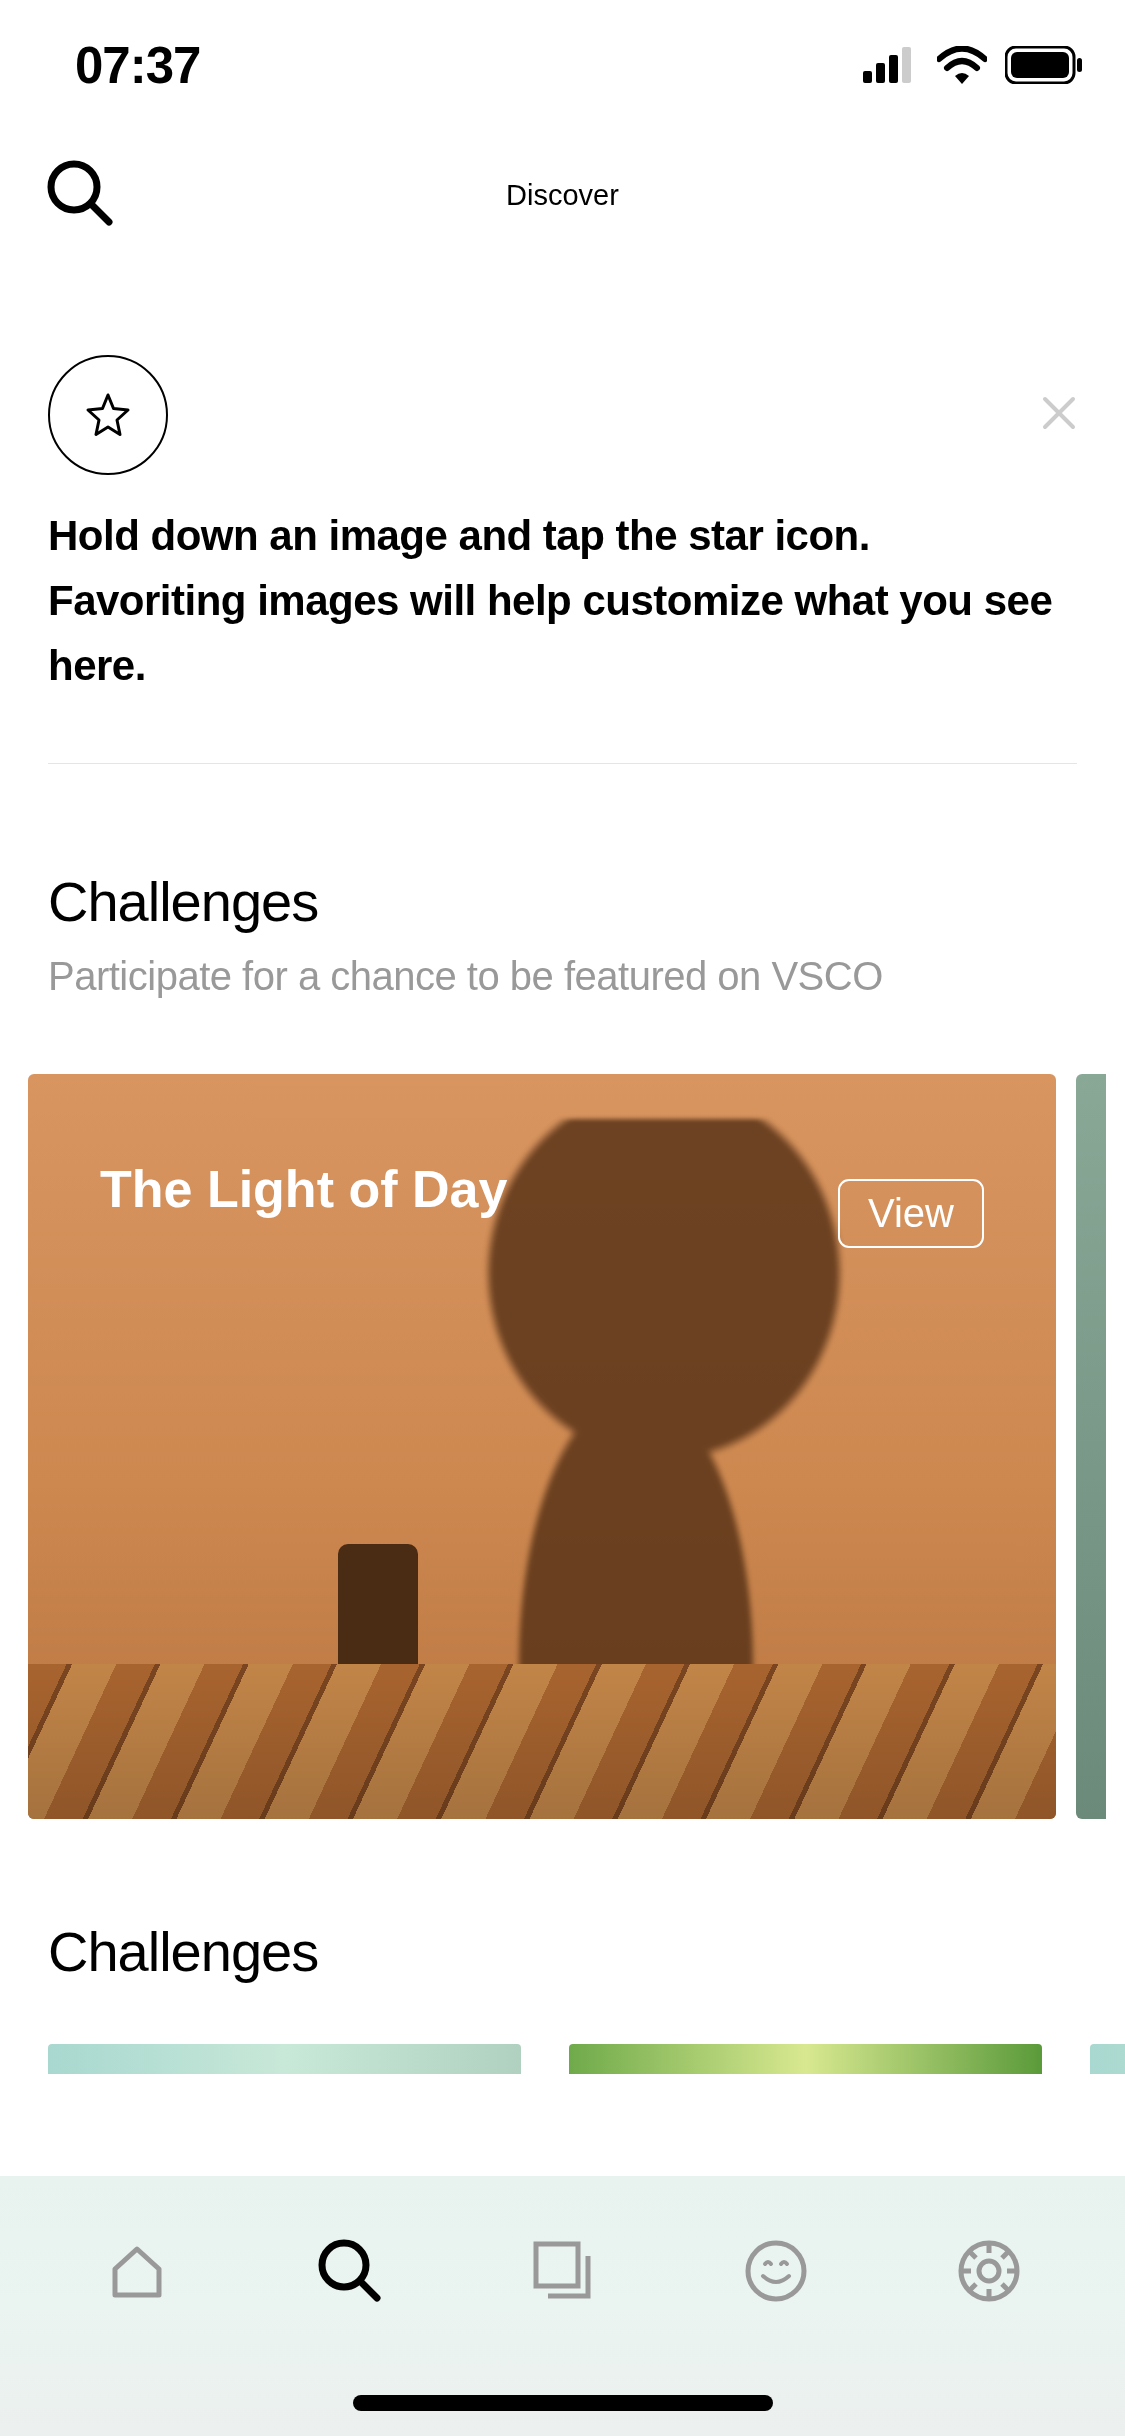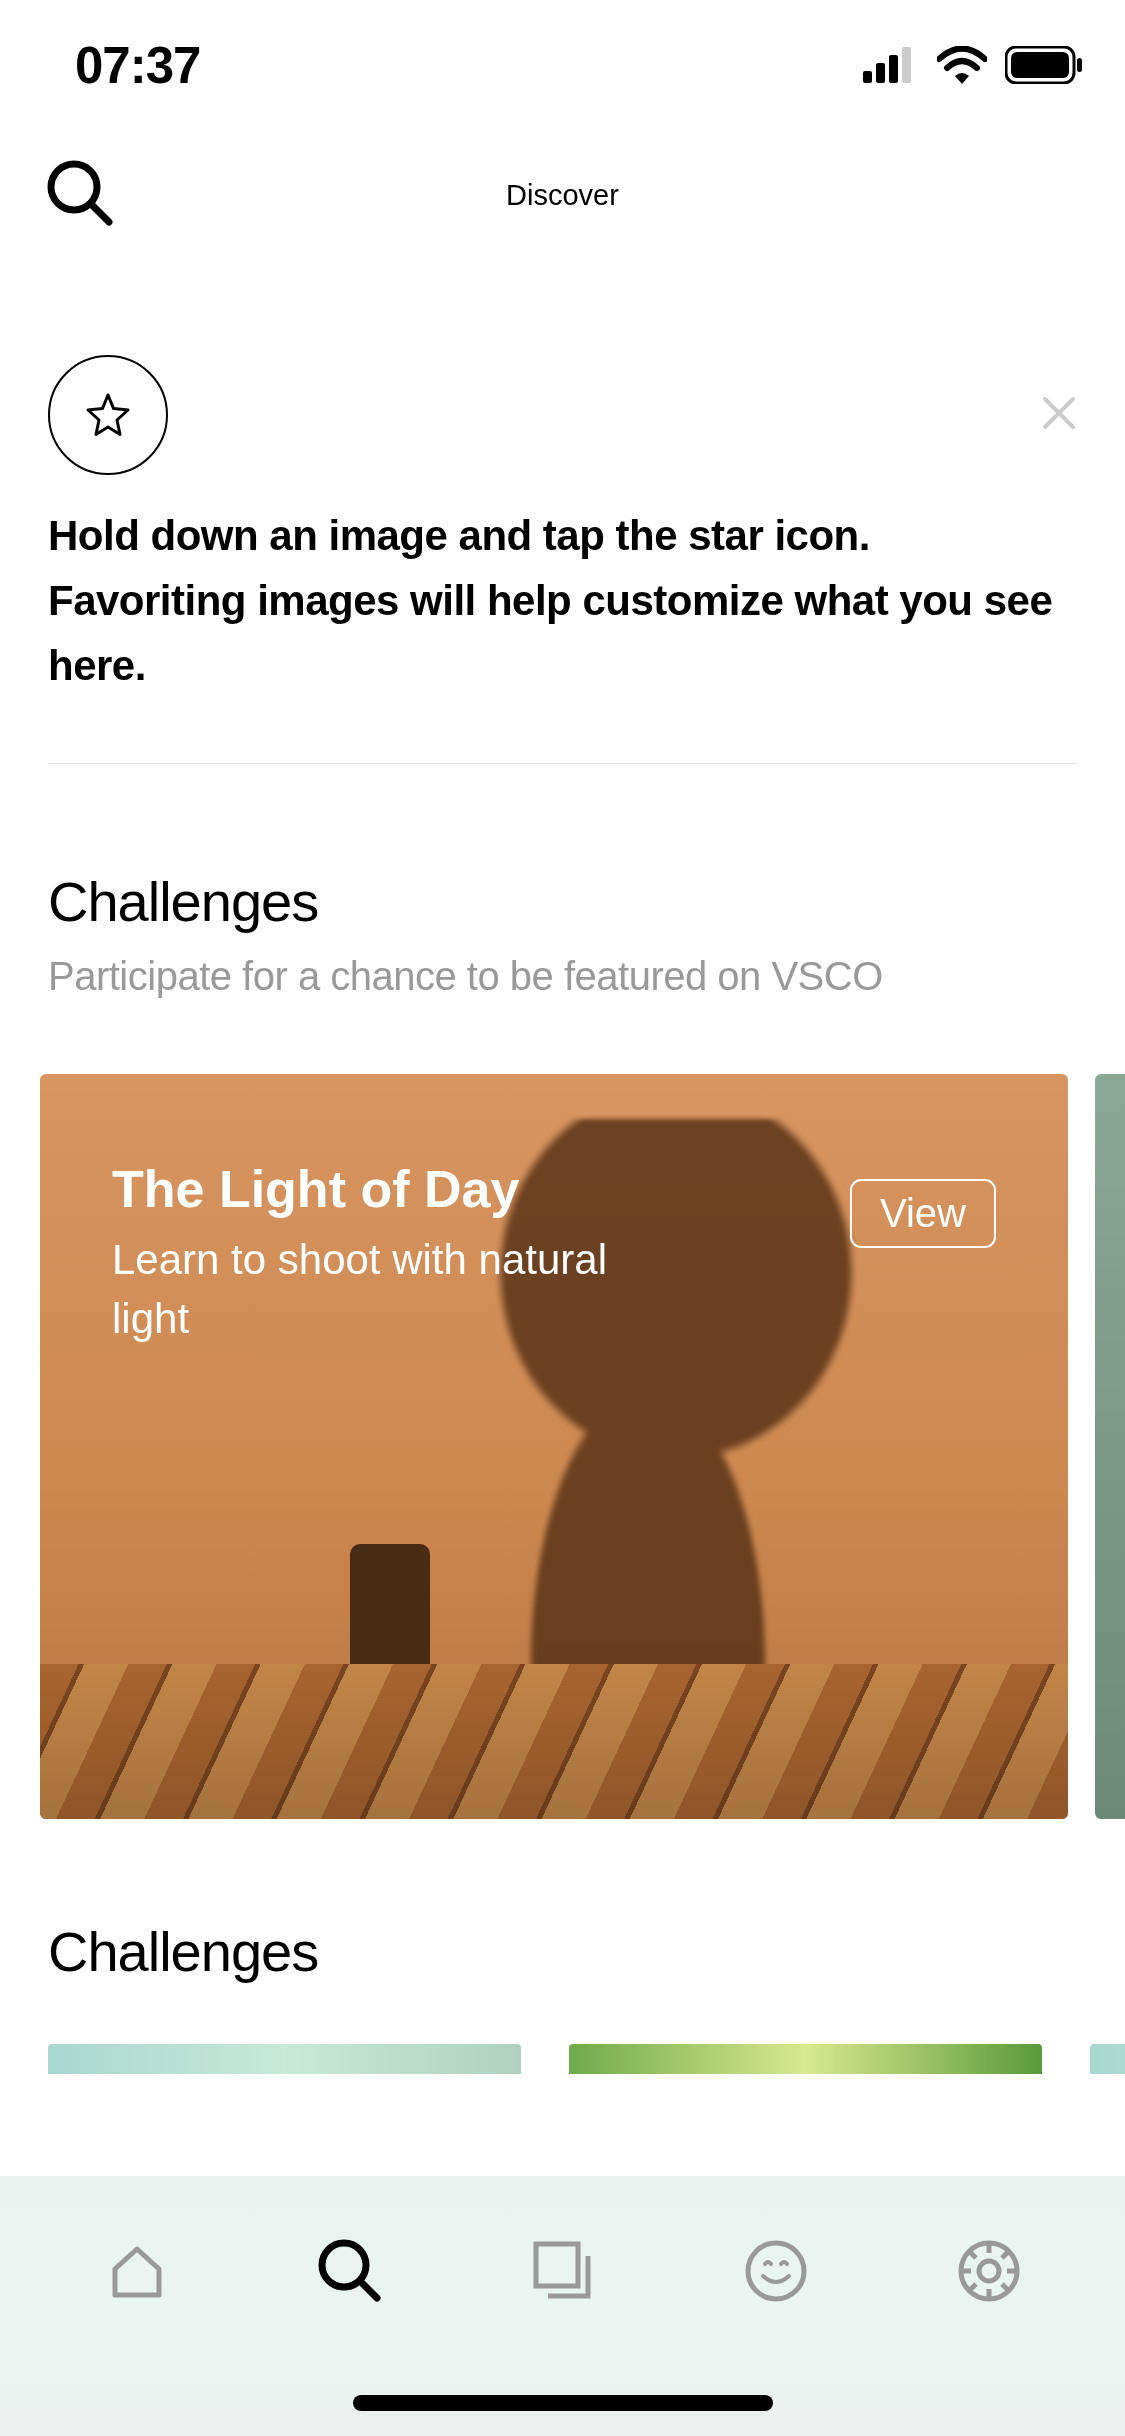"The Light of Day" .challenge-scroll { justify-content: space-between -> none; padding-left: 40px -> 28px }
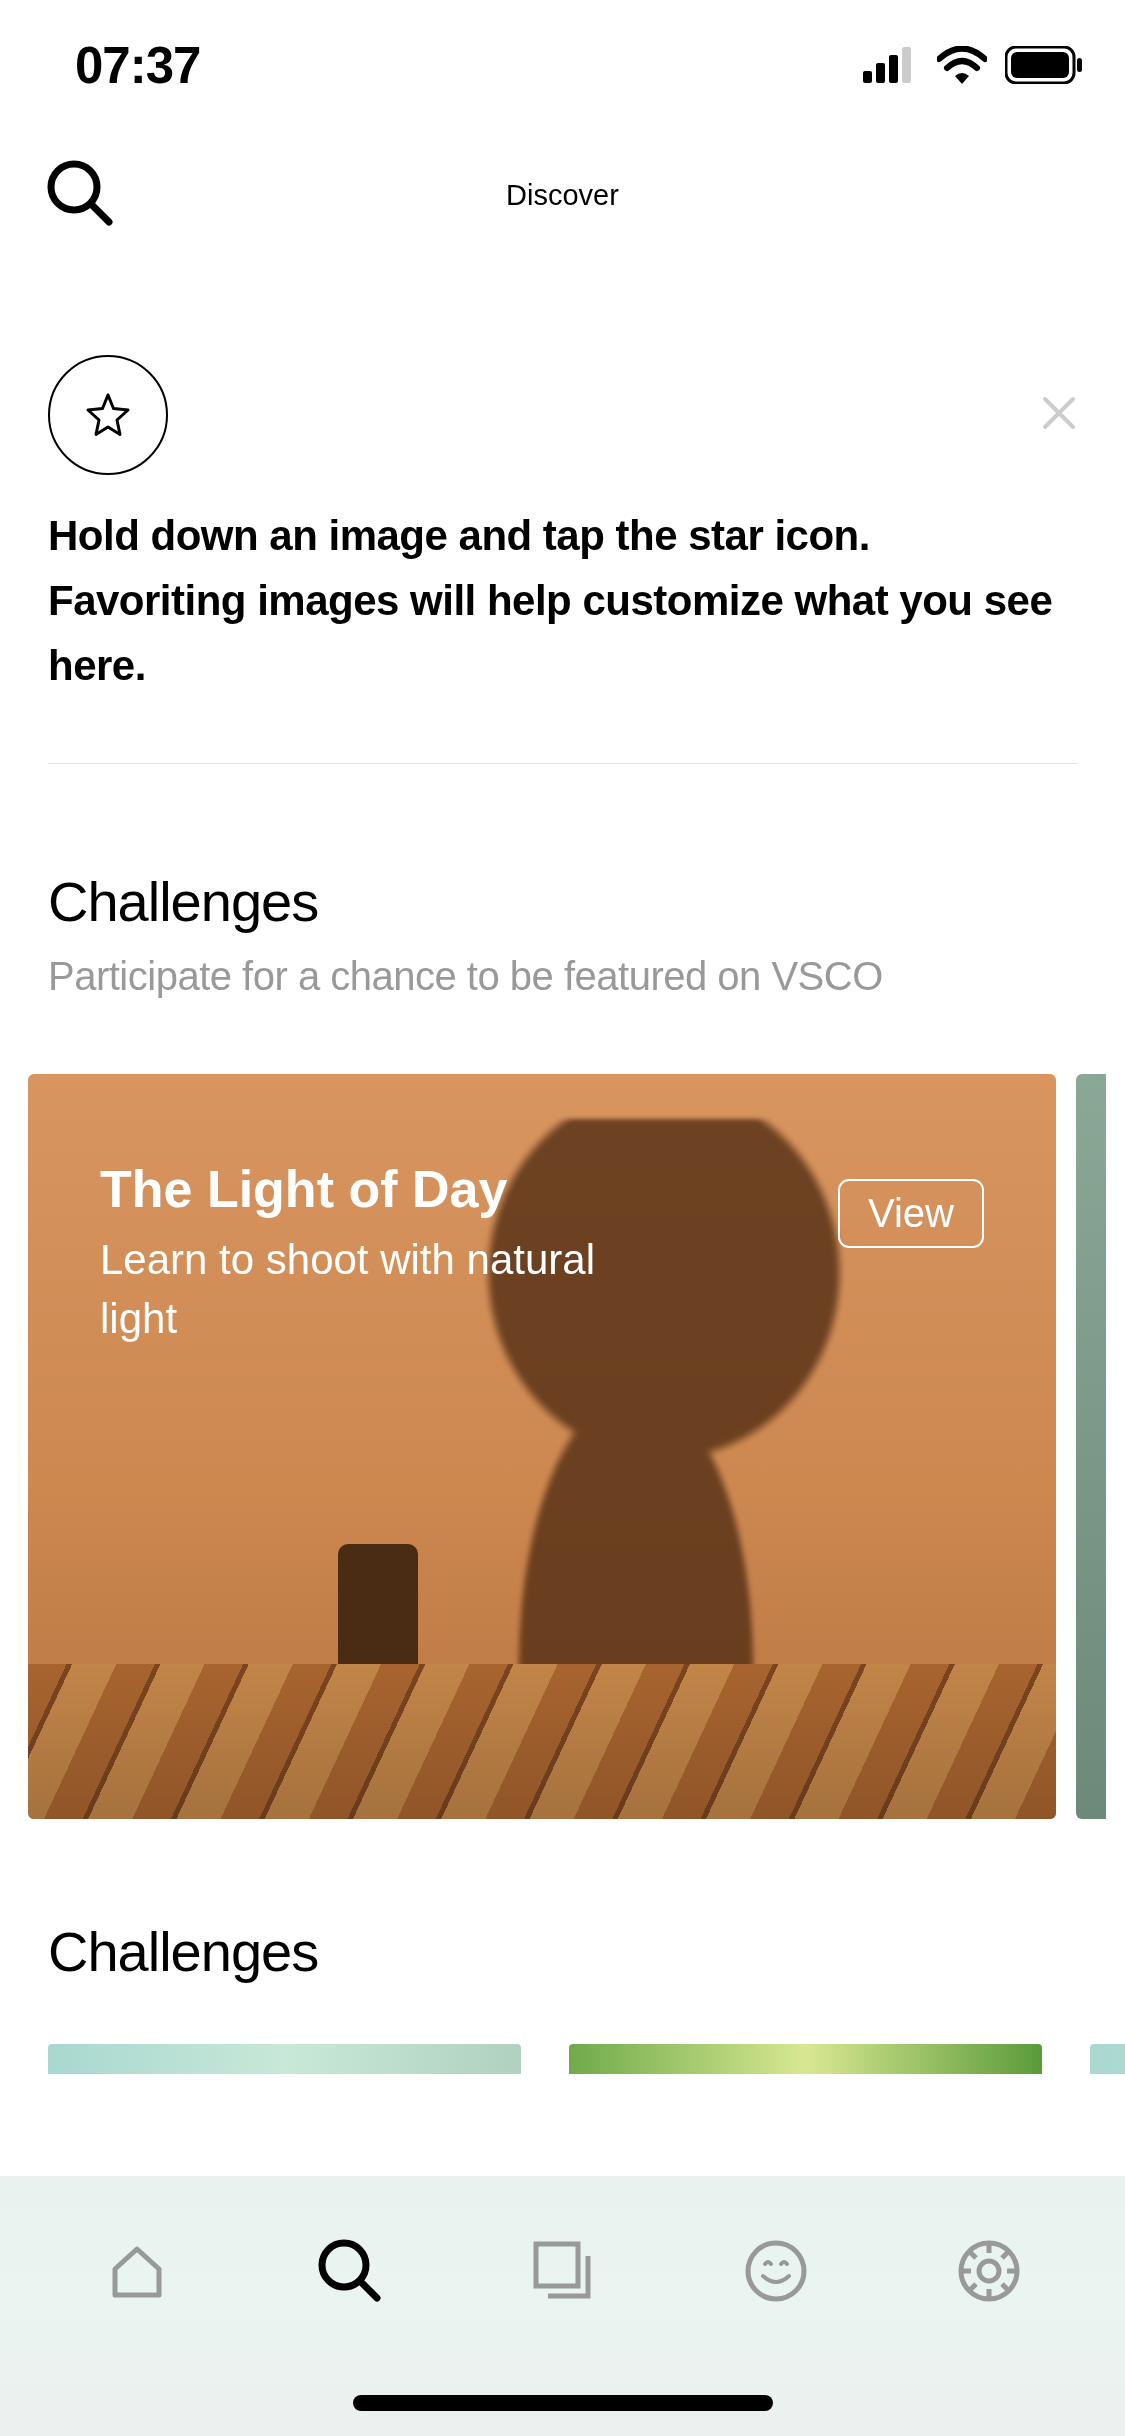"Learn to shoot with natural" div.challenge-desc { html: <div>Learn to shoot with natural light</div> -> none }
